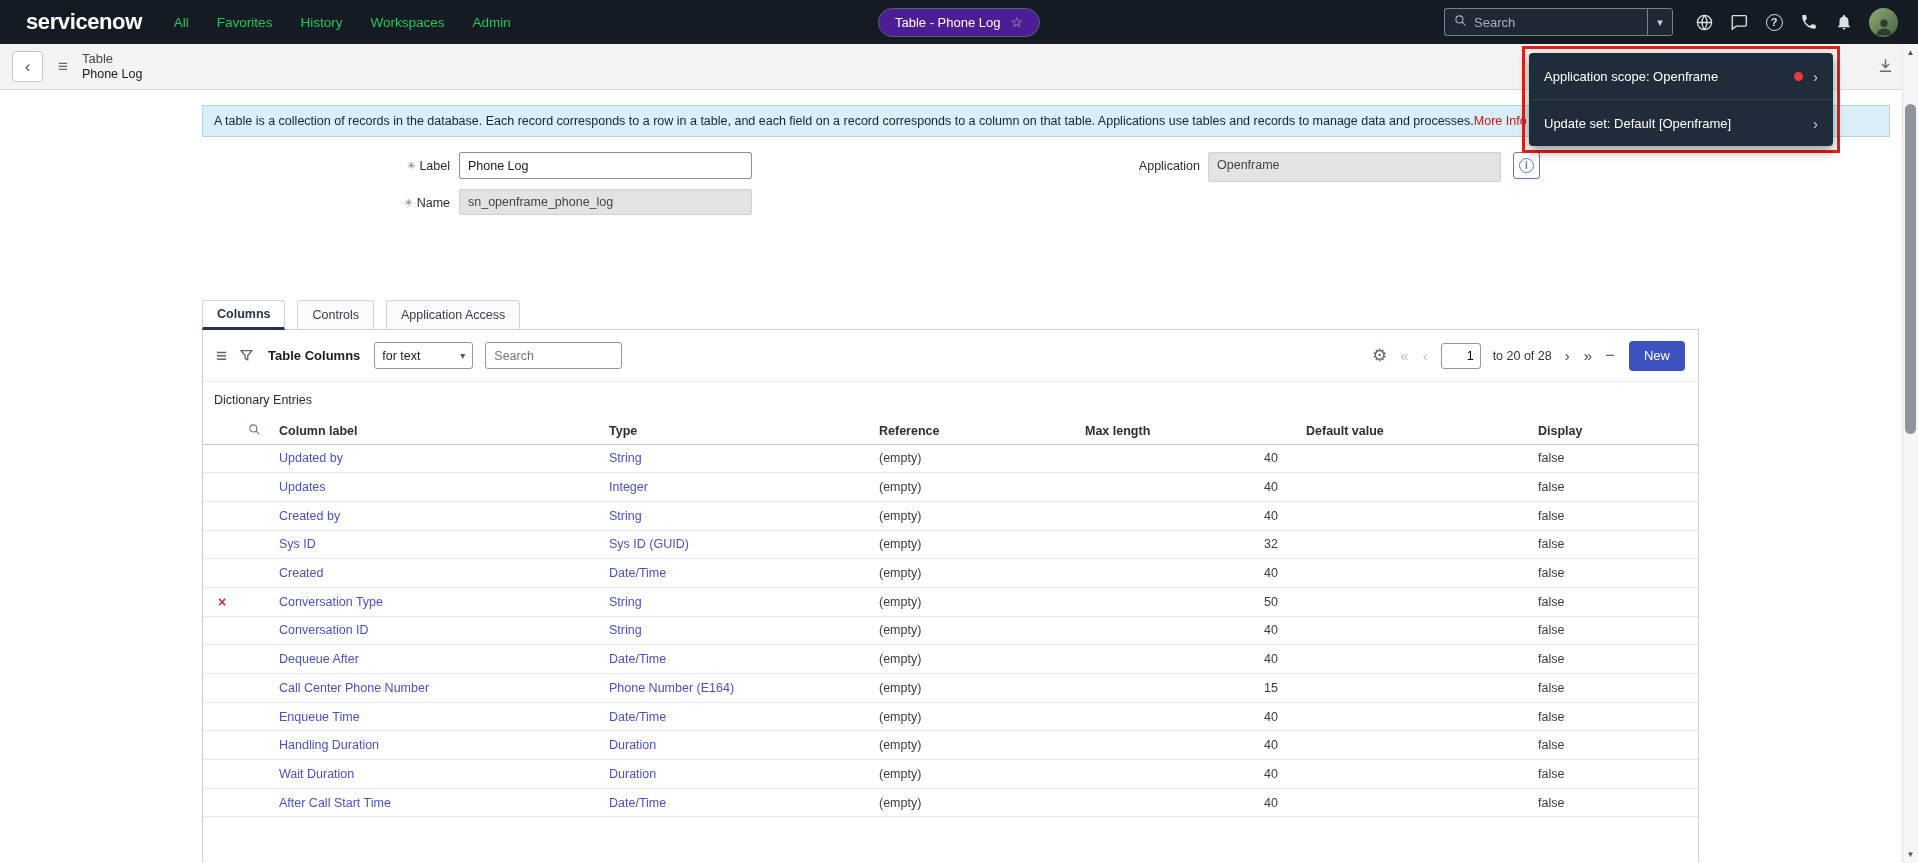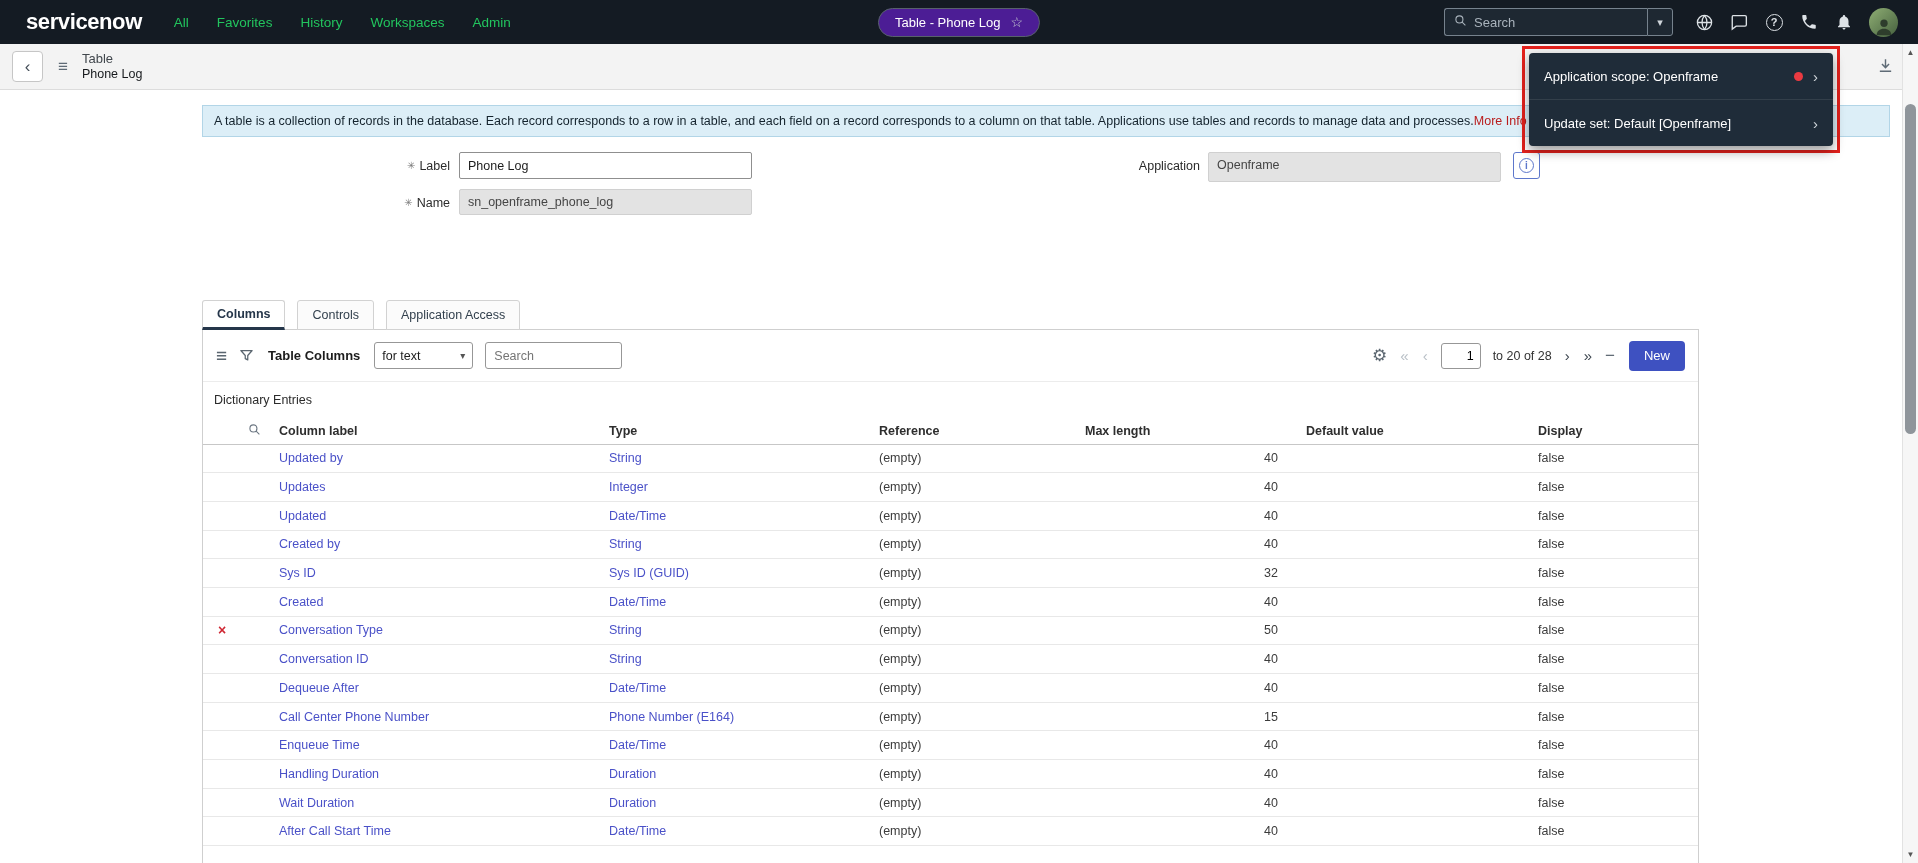"Updated" tr { html: <tr> <td></td> <td><a>Updated</a></td> <td><a>Date/Time</a></td> <td>(empty)</td> <td>40</td> <td></td> <td>false</td> </tr> -> none }
